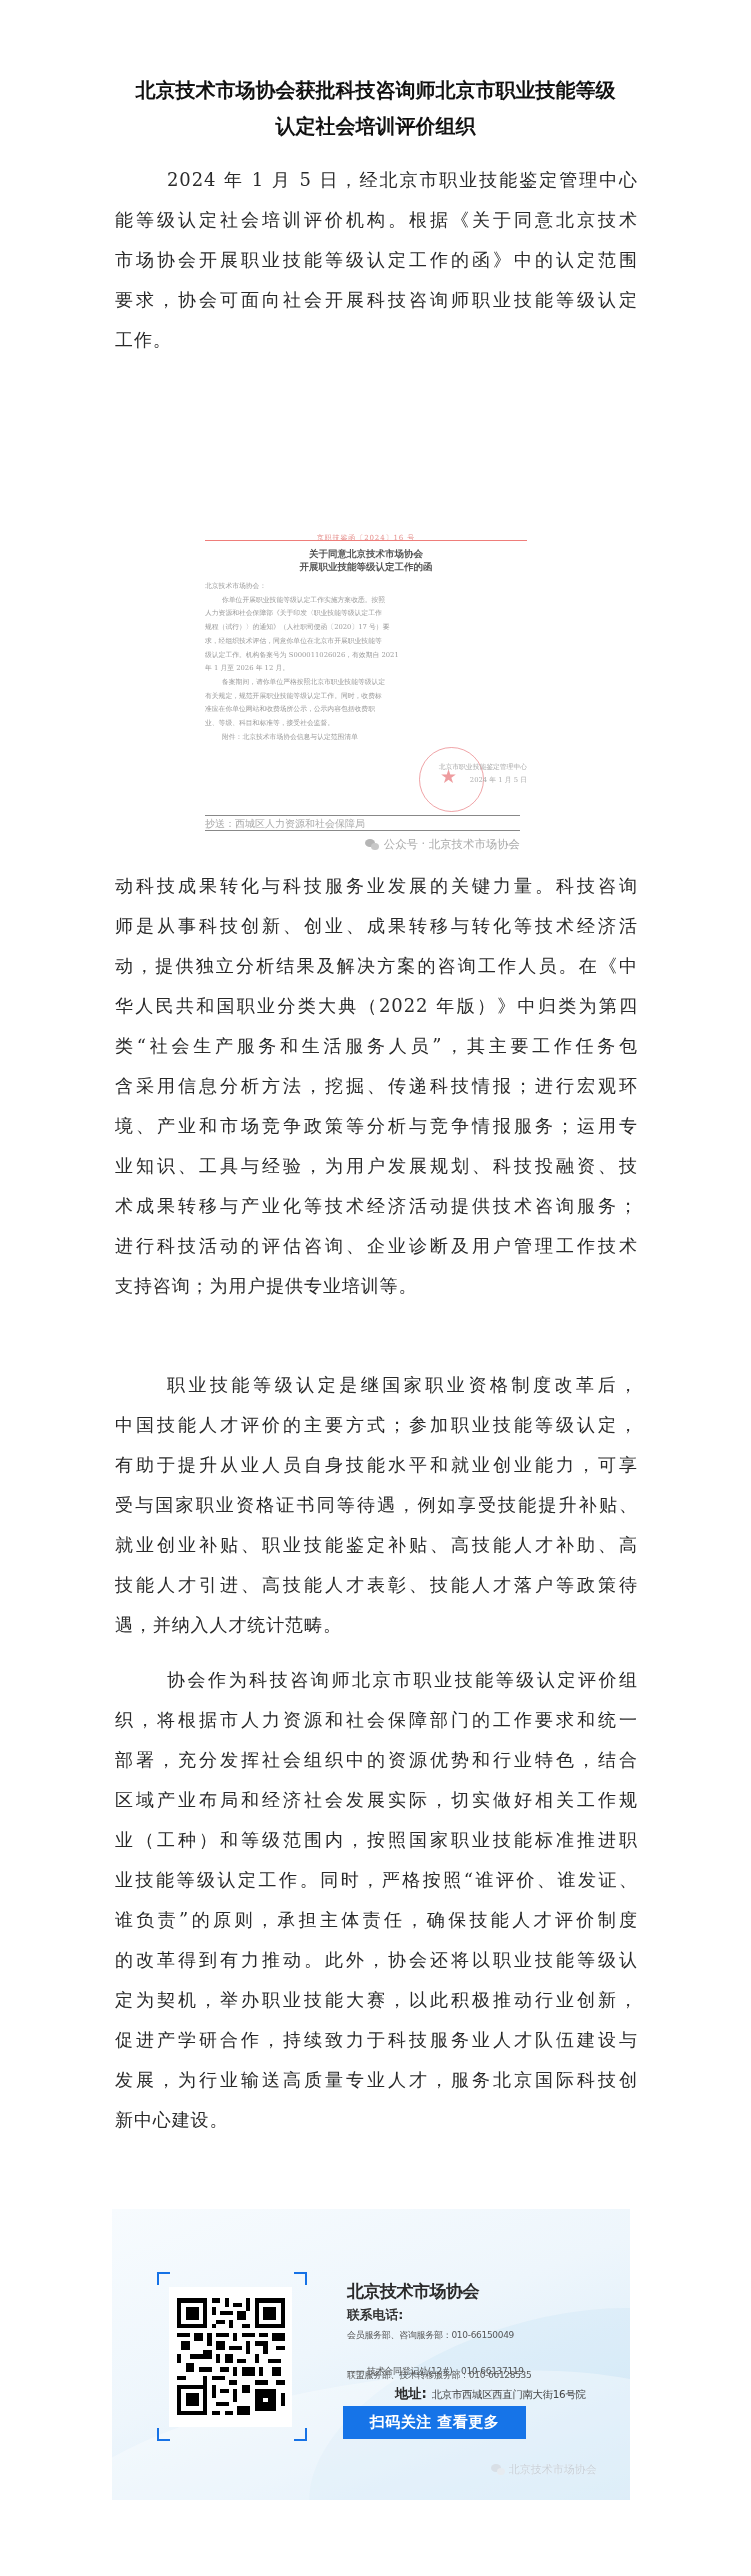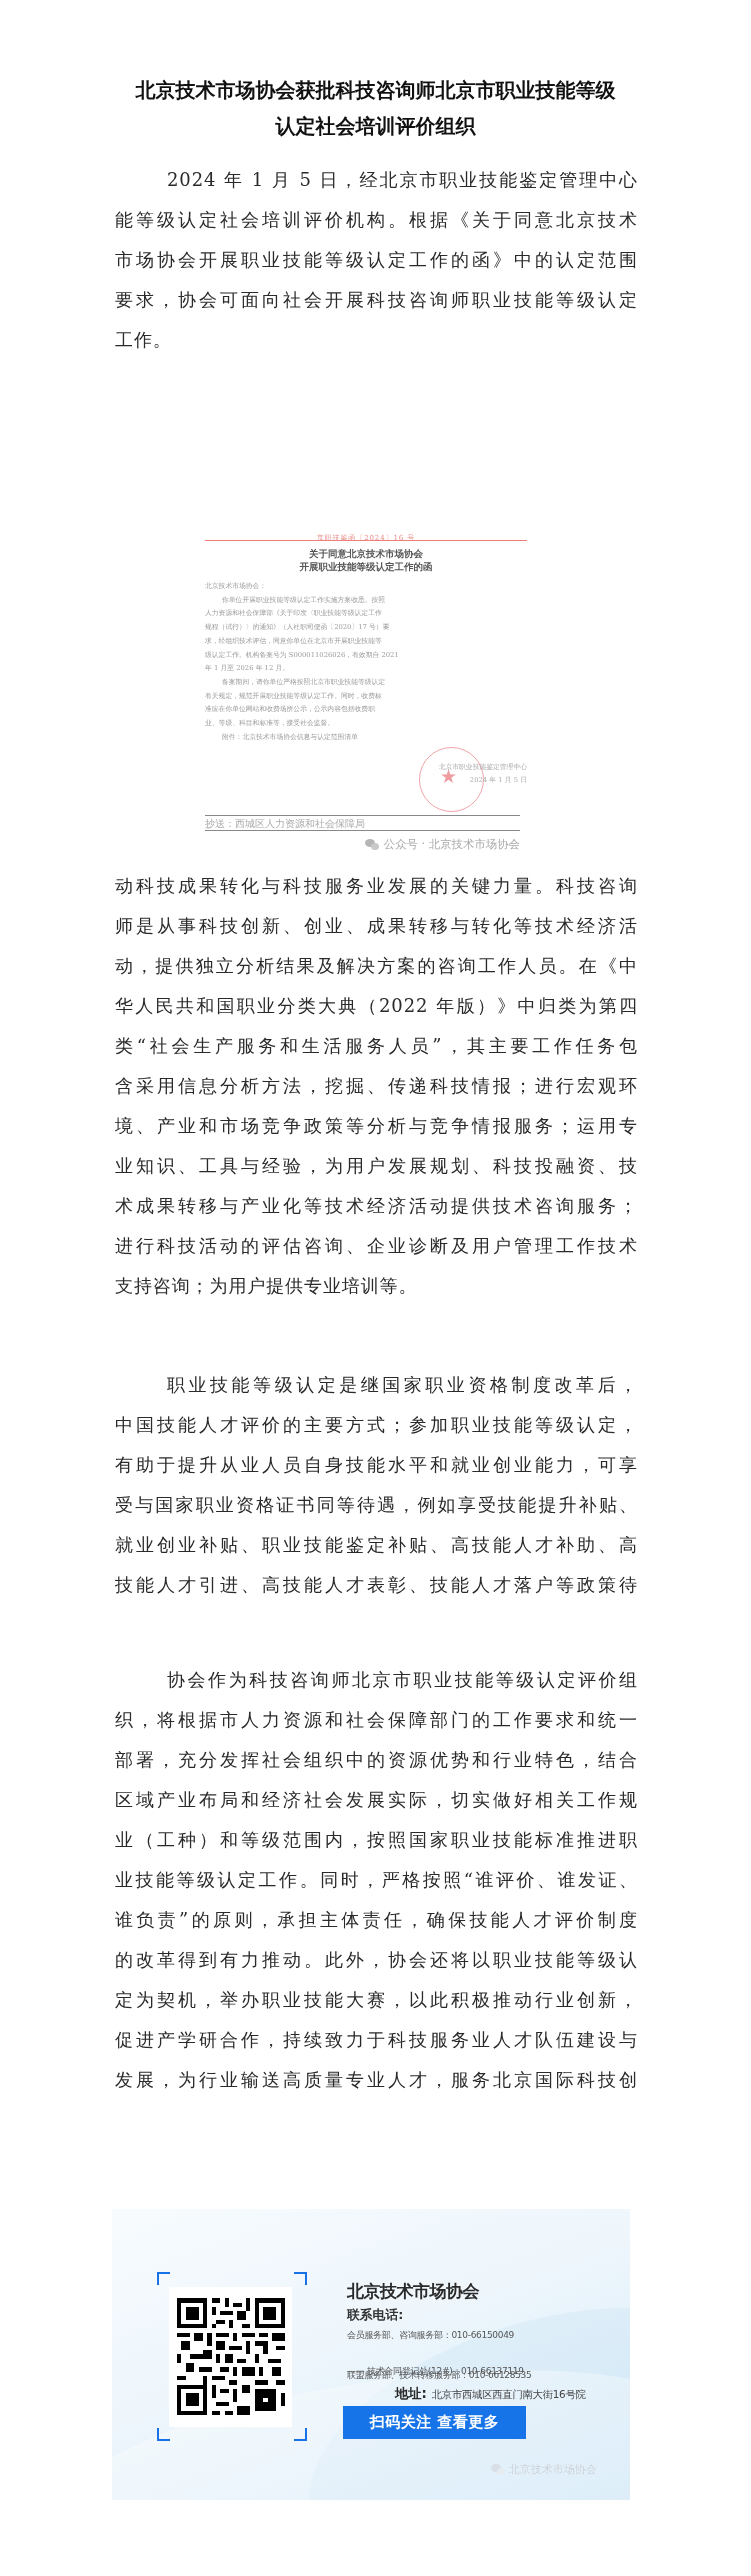"遇，并纳入人才统计范畴。" div.line { html: none -> <div>遇，并纳入人才统计范畴。</div> }
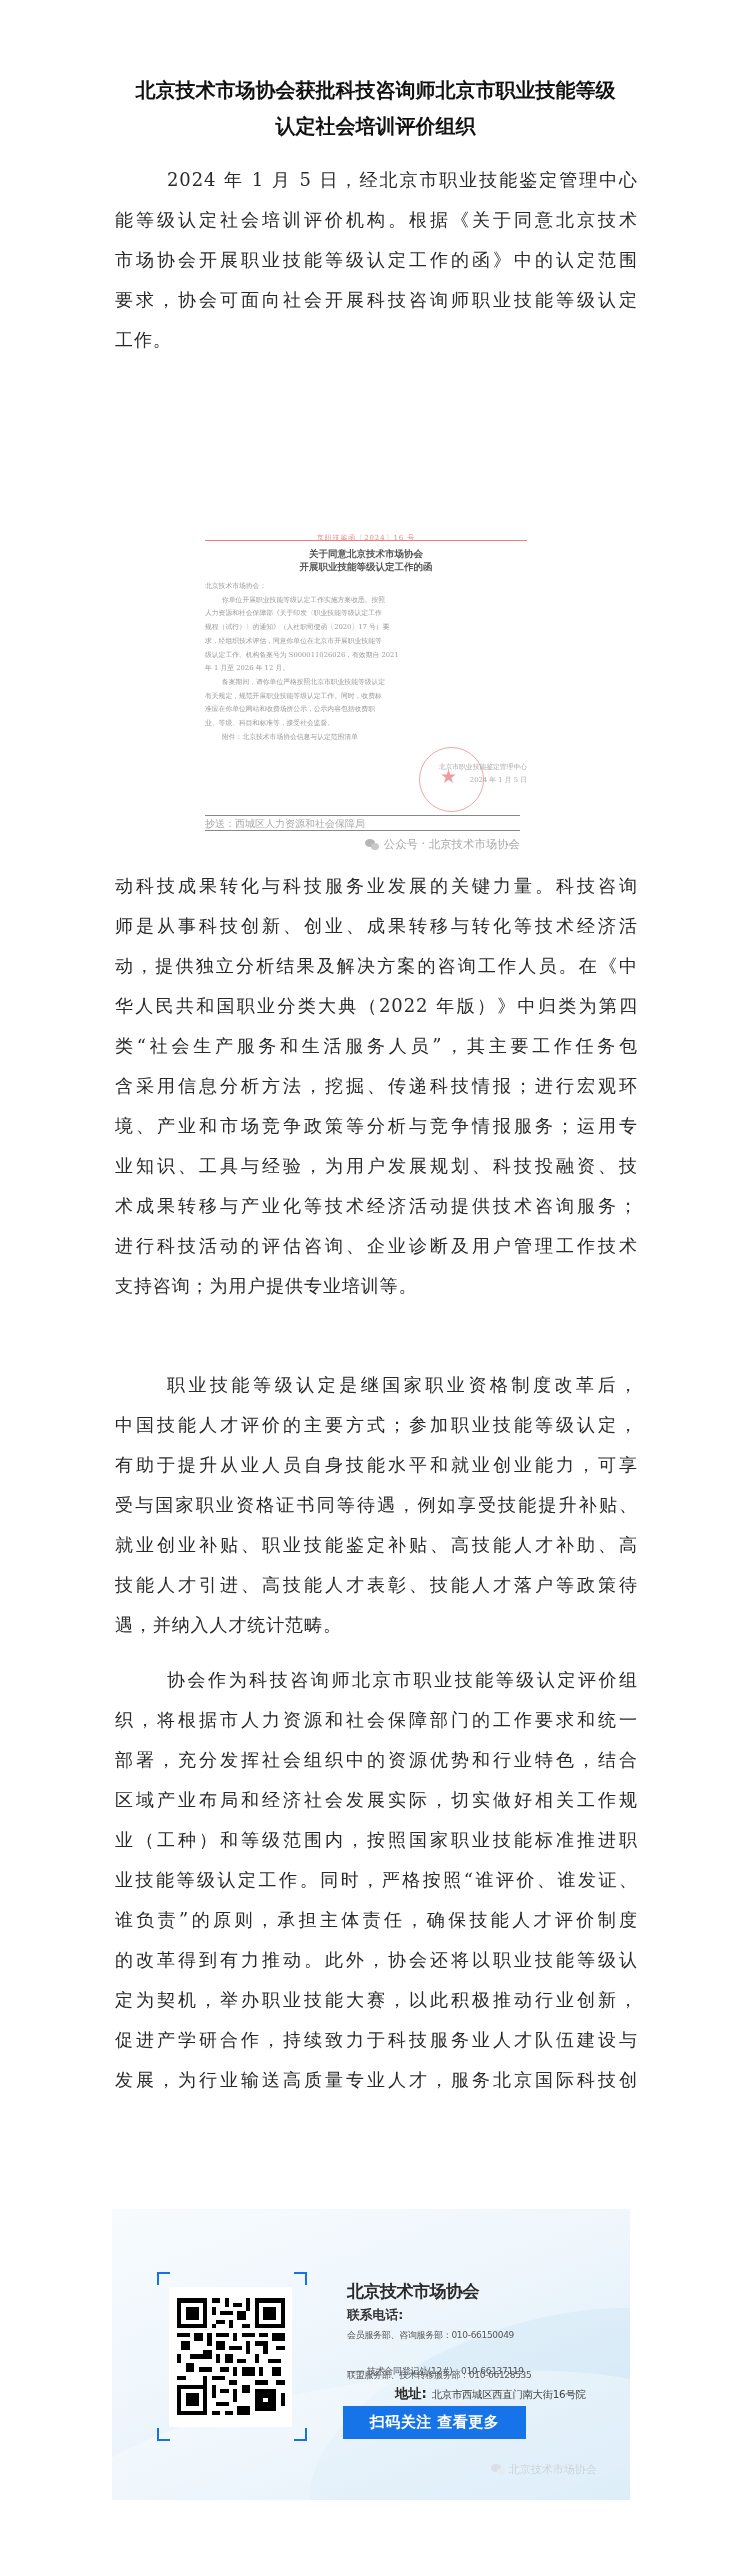"新中心建设。" div.line { html: none -> <div>新中心建设。</div> }
